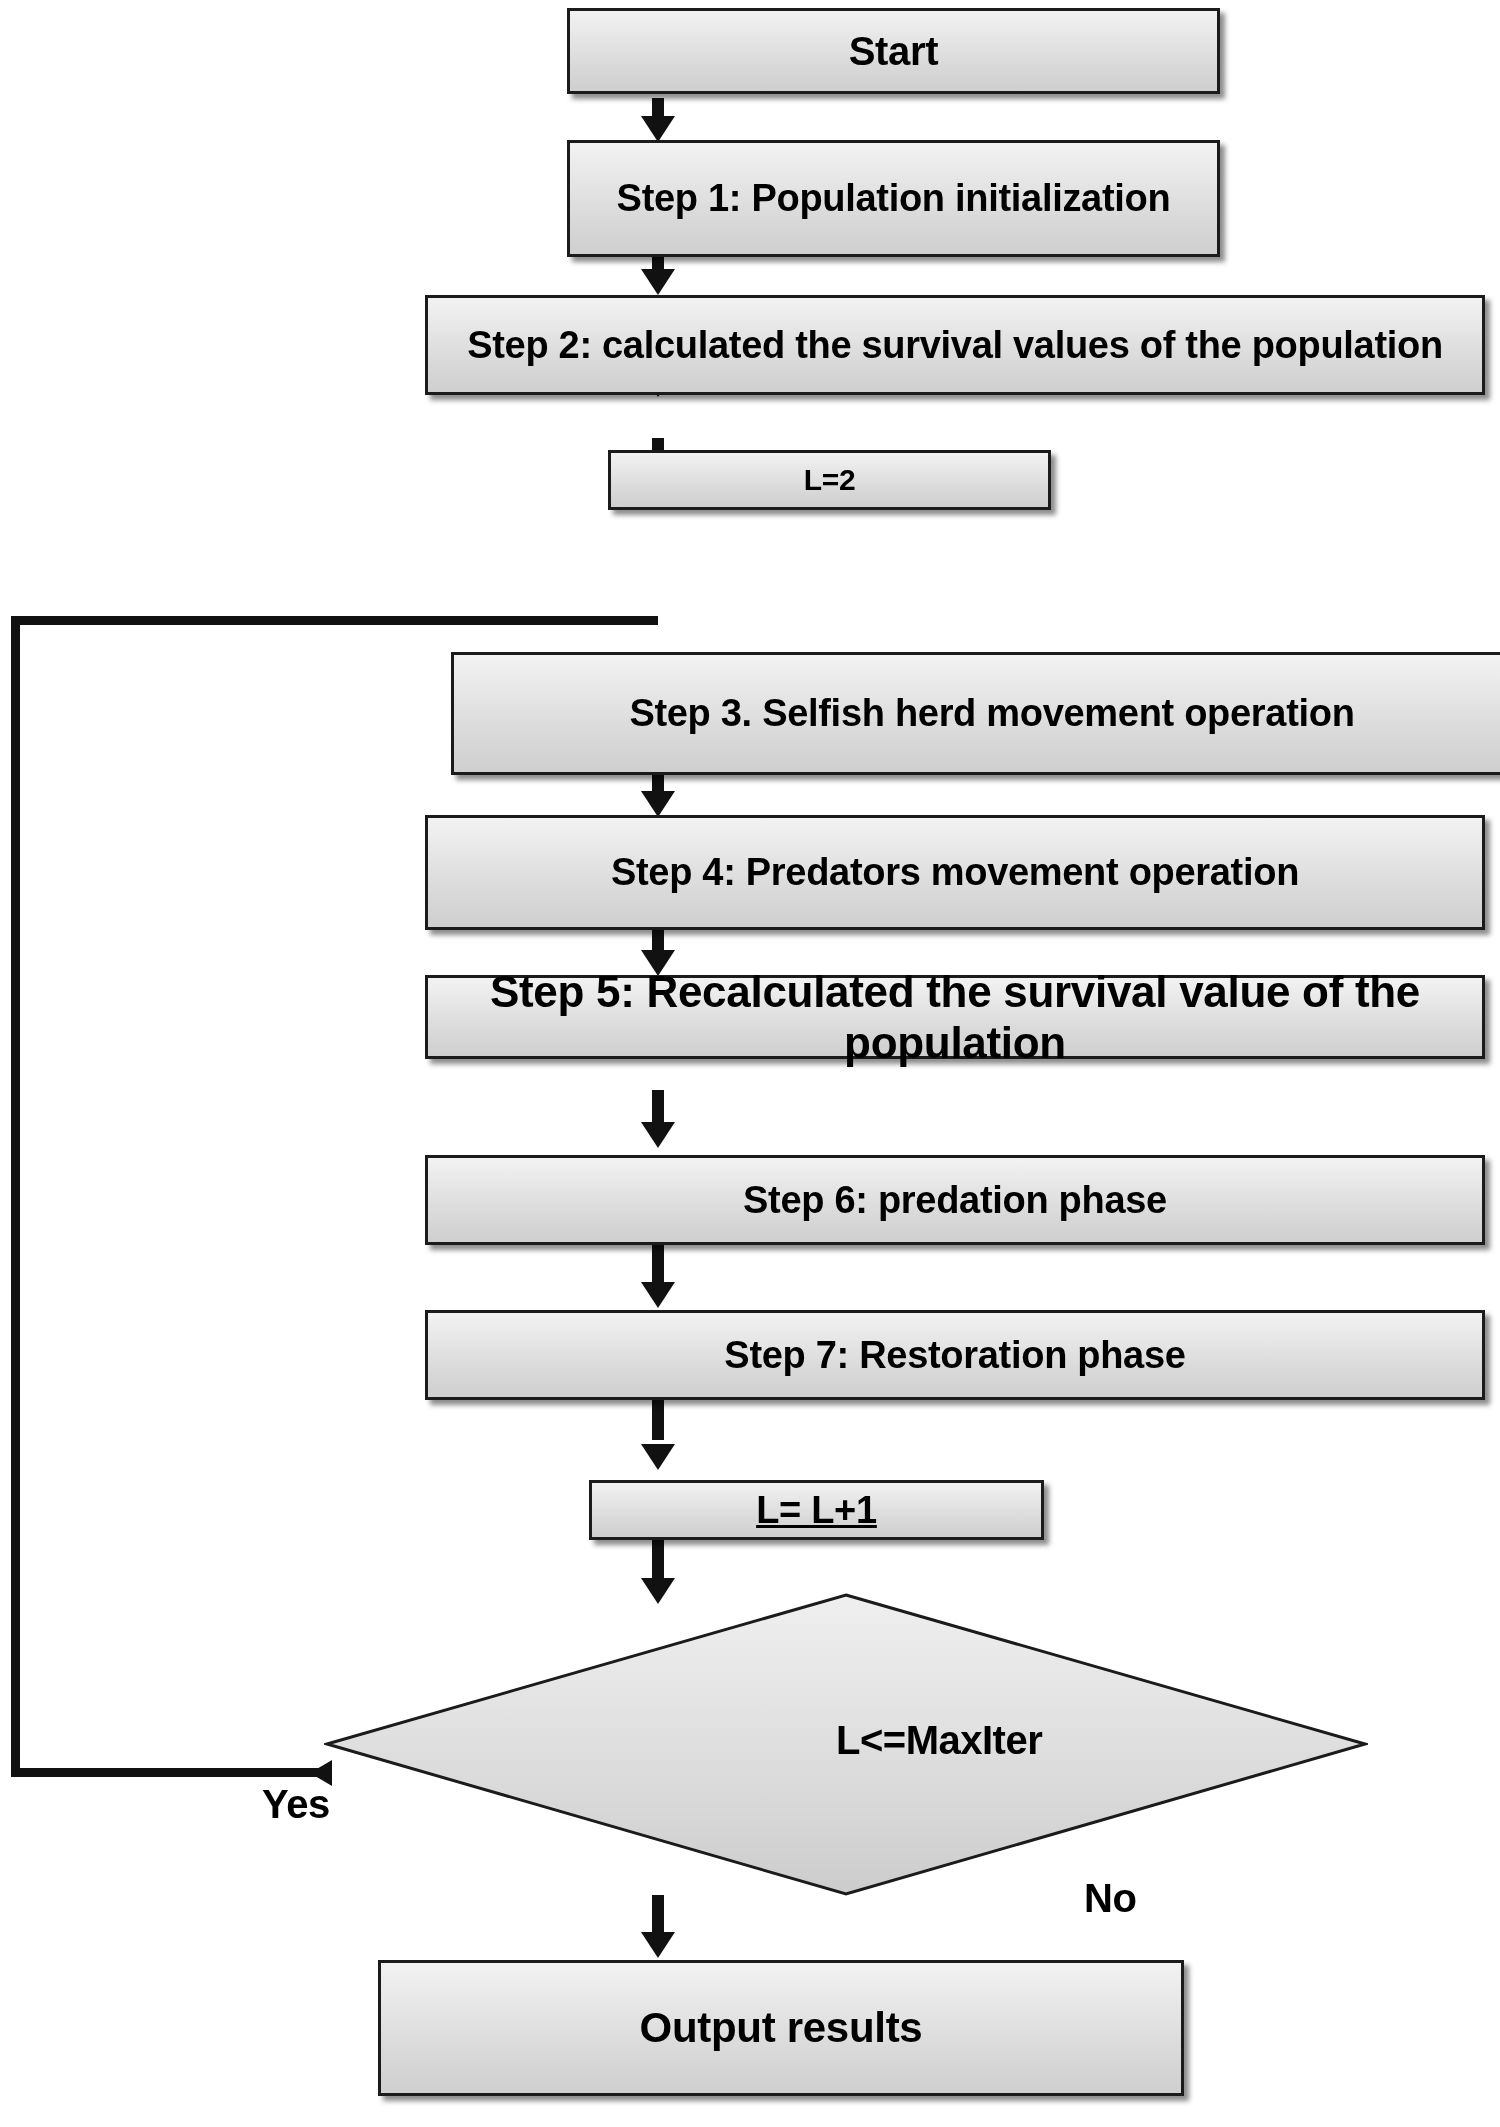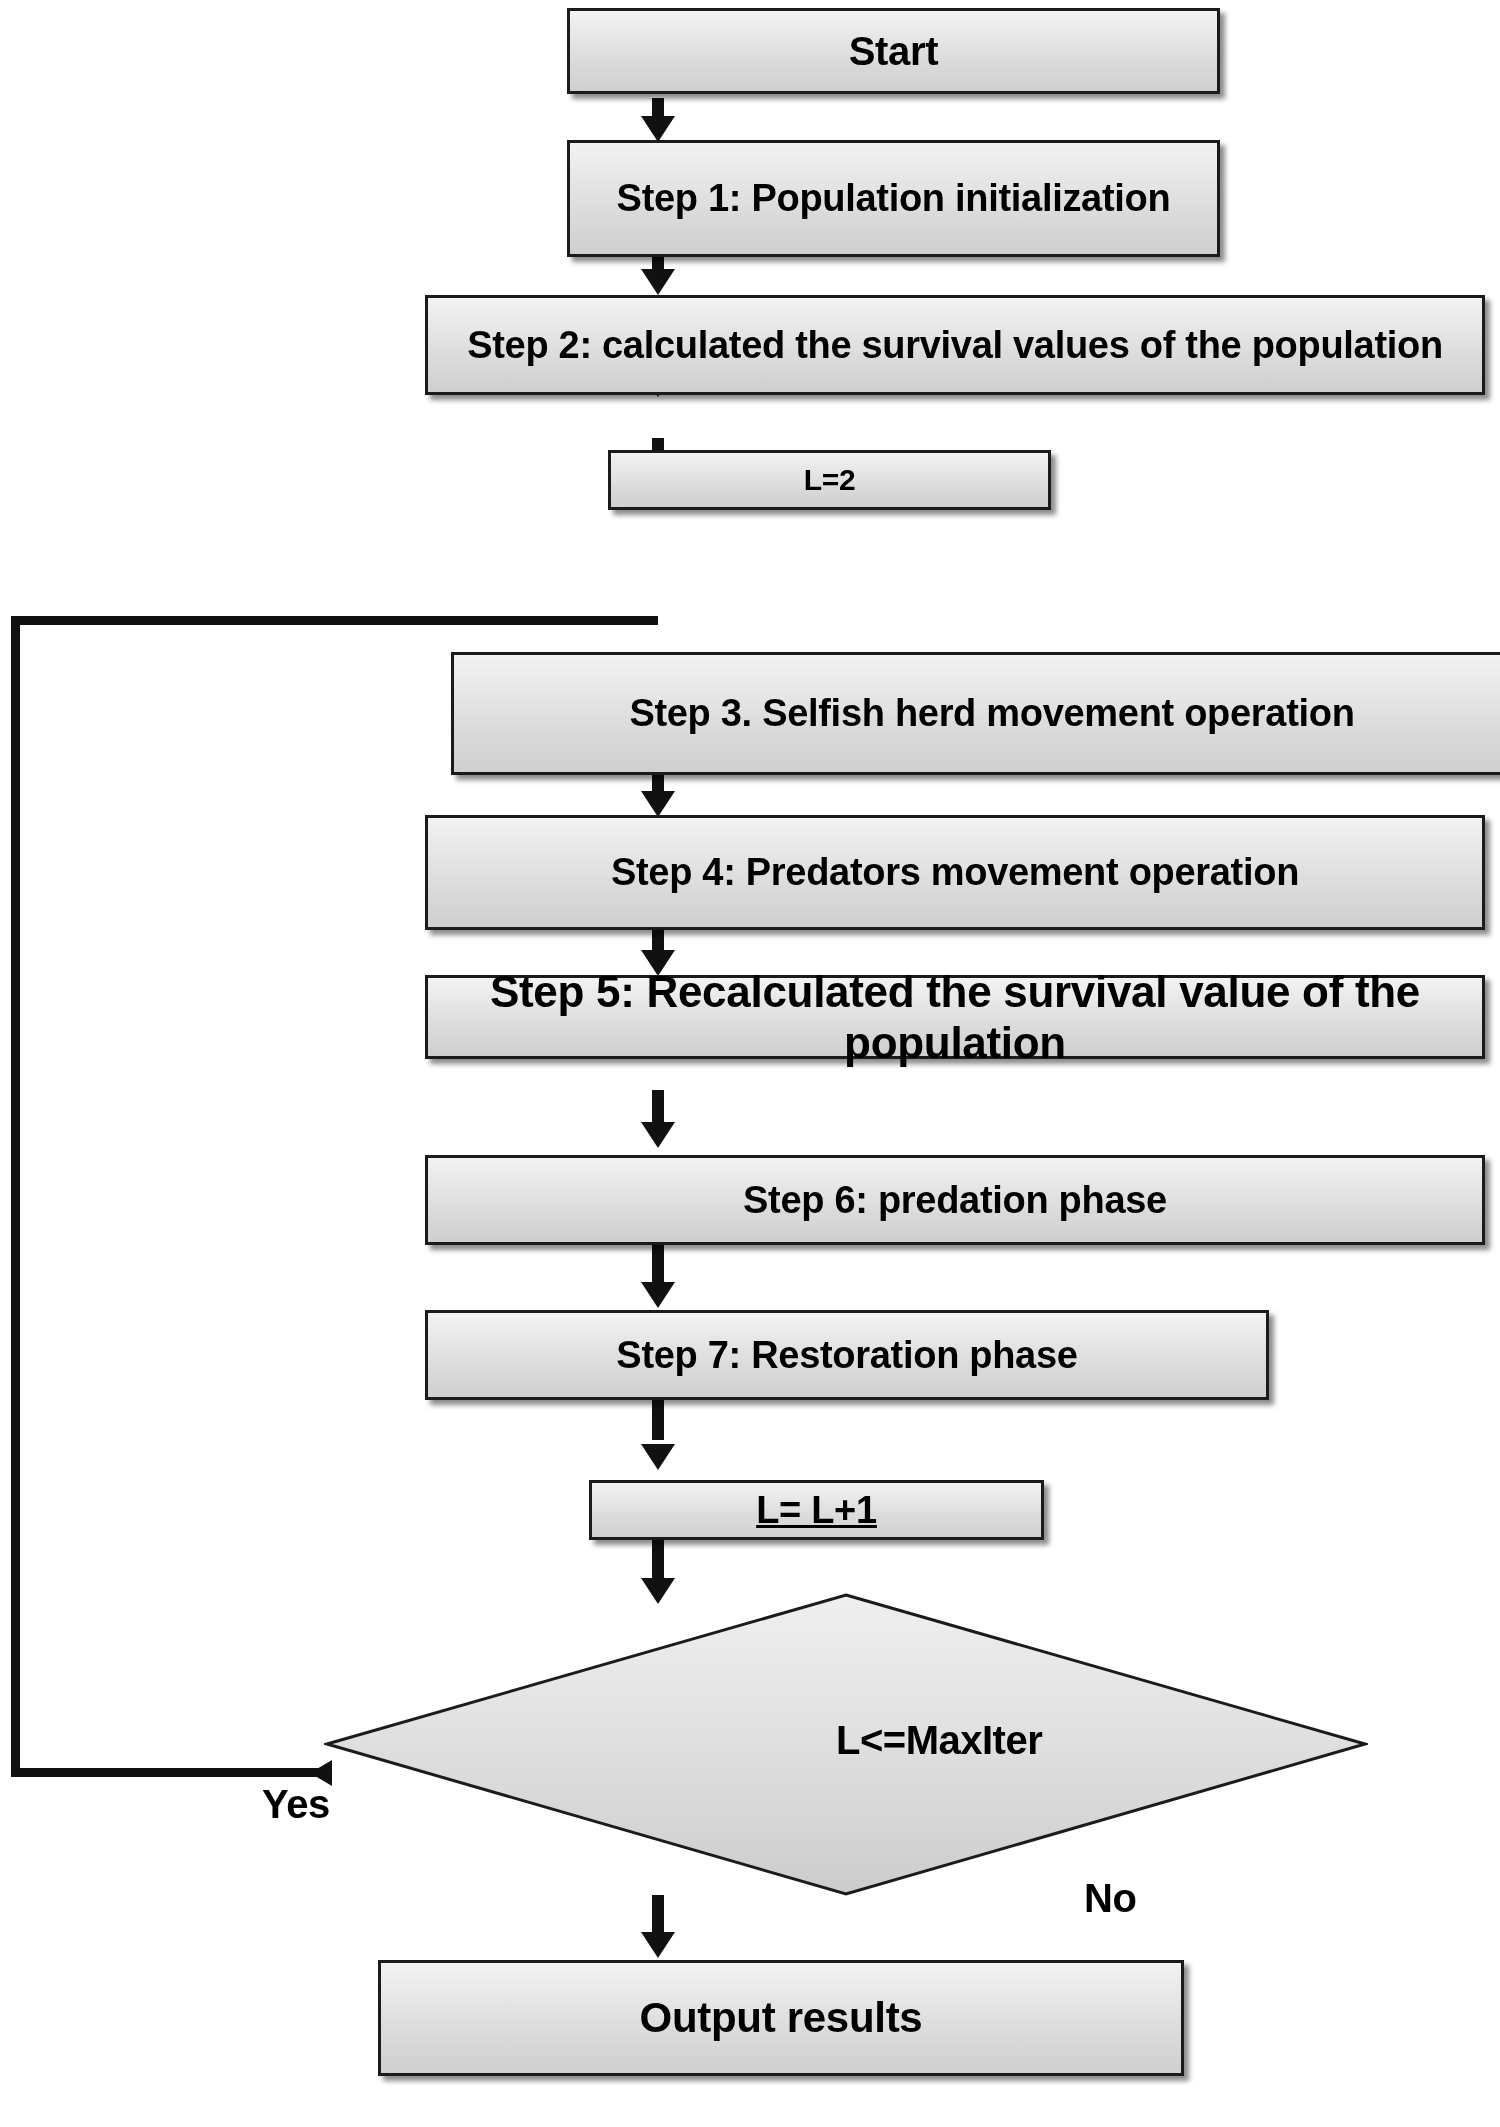"Step 7: Restoration phase" div.node { width: 844px -> 1060px }
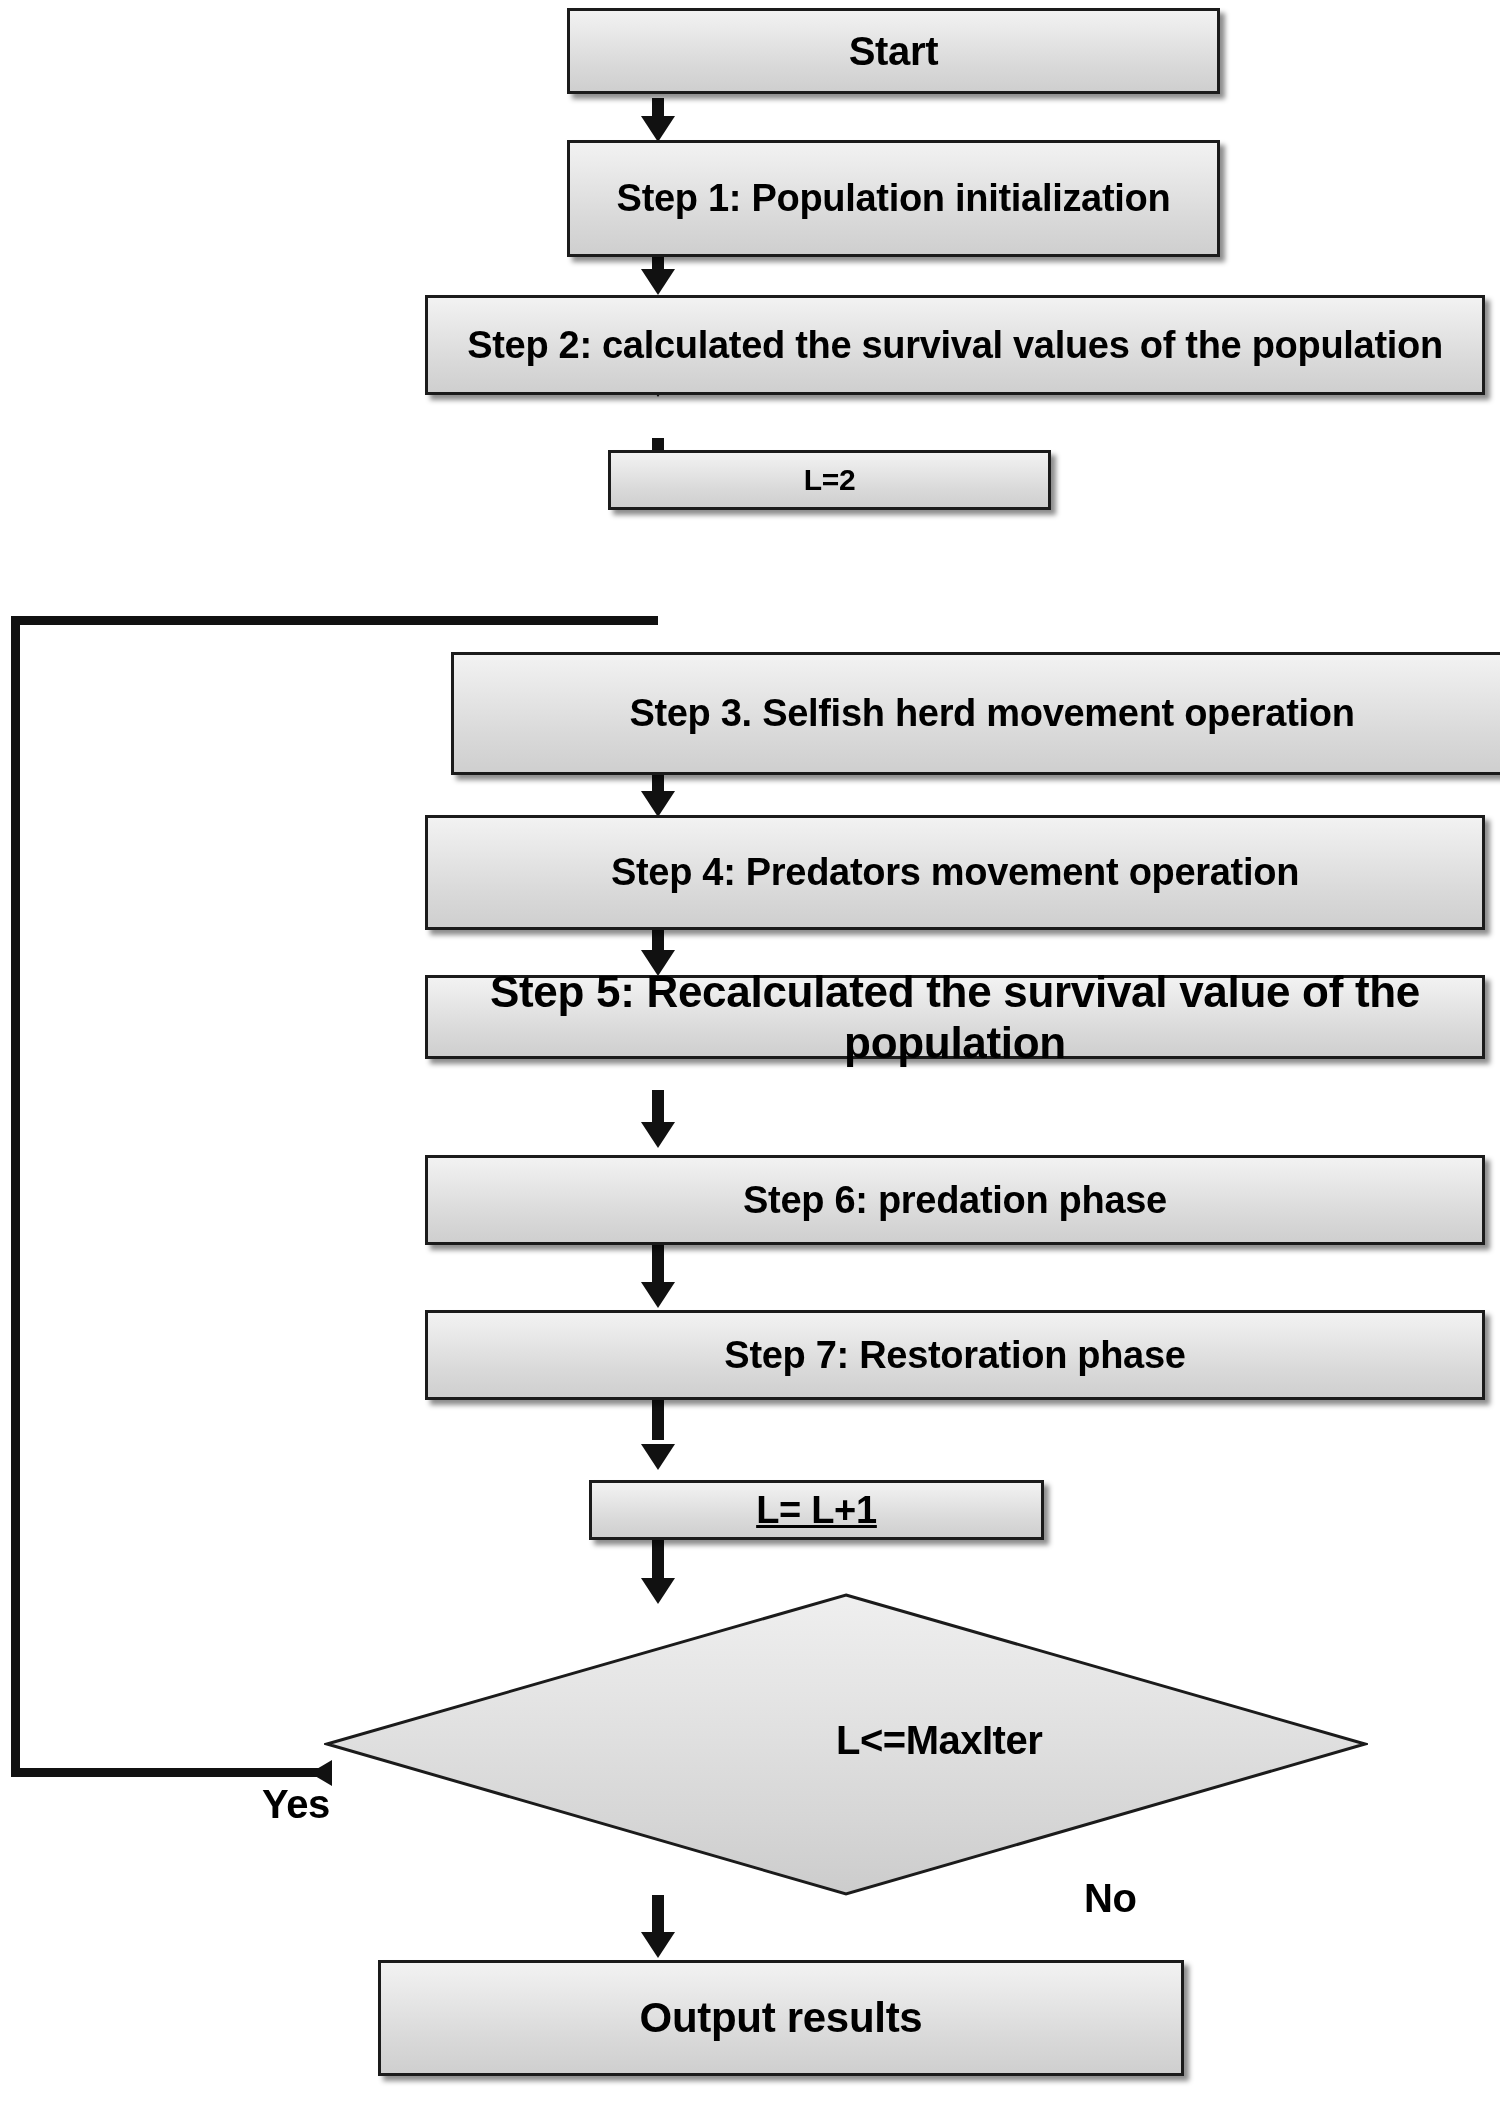"Output results" div.node { height: 116px -> 136px }
